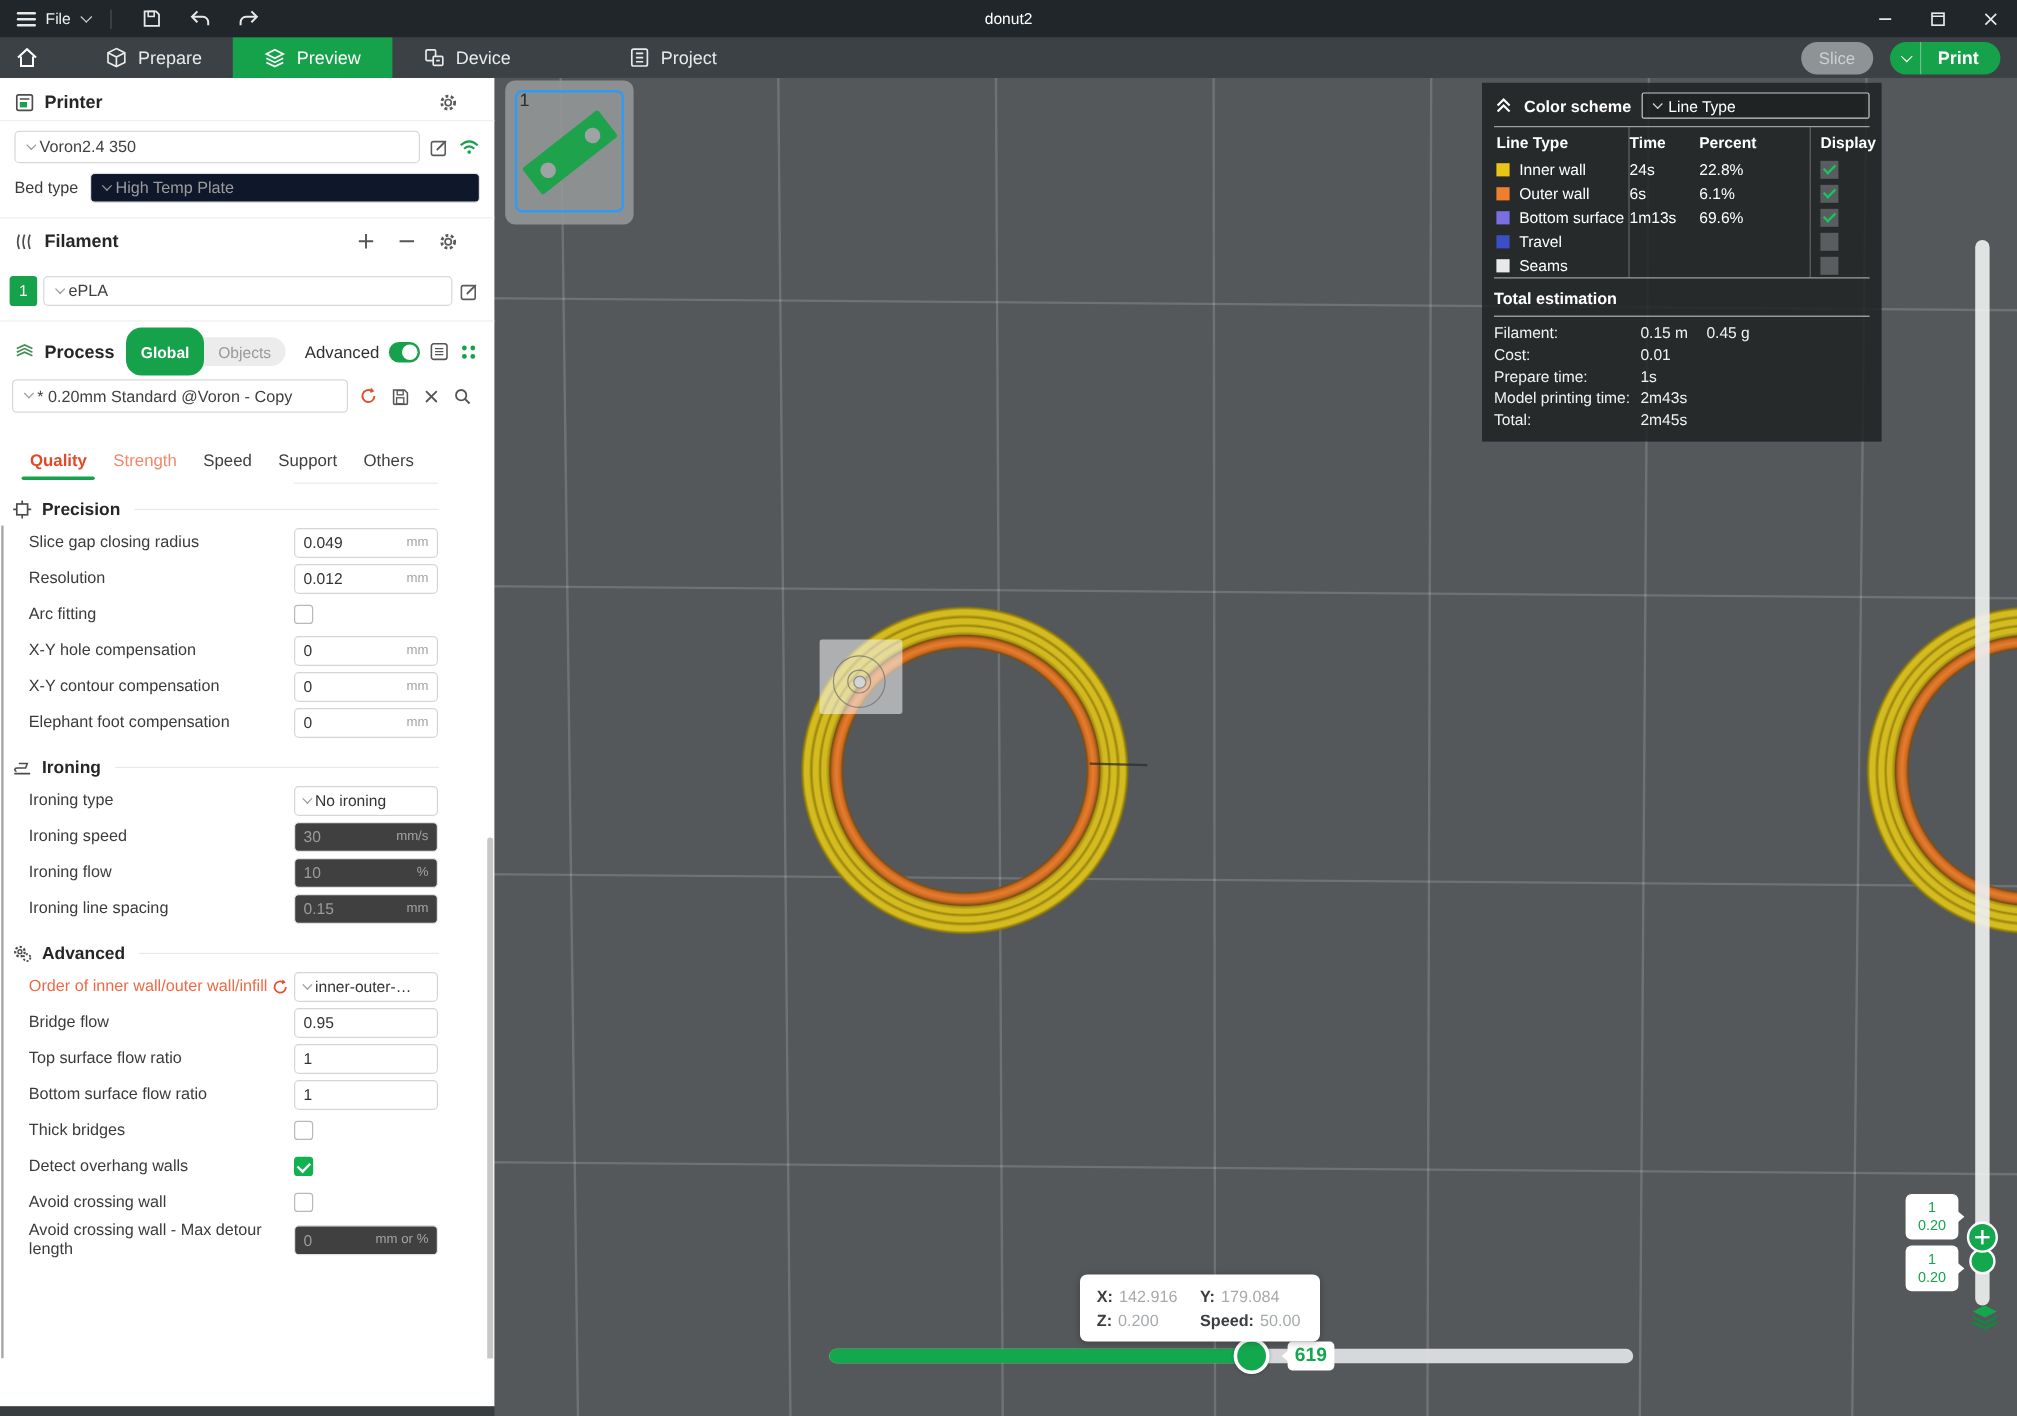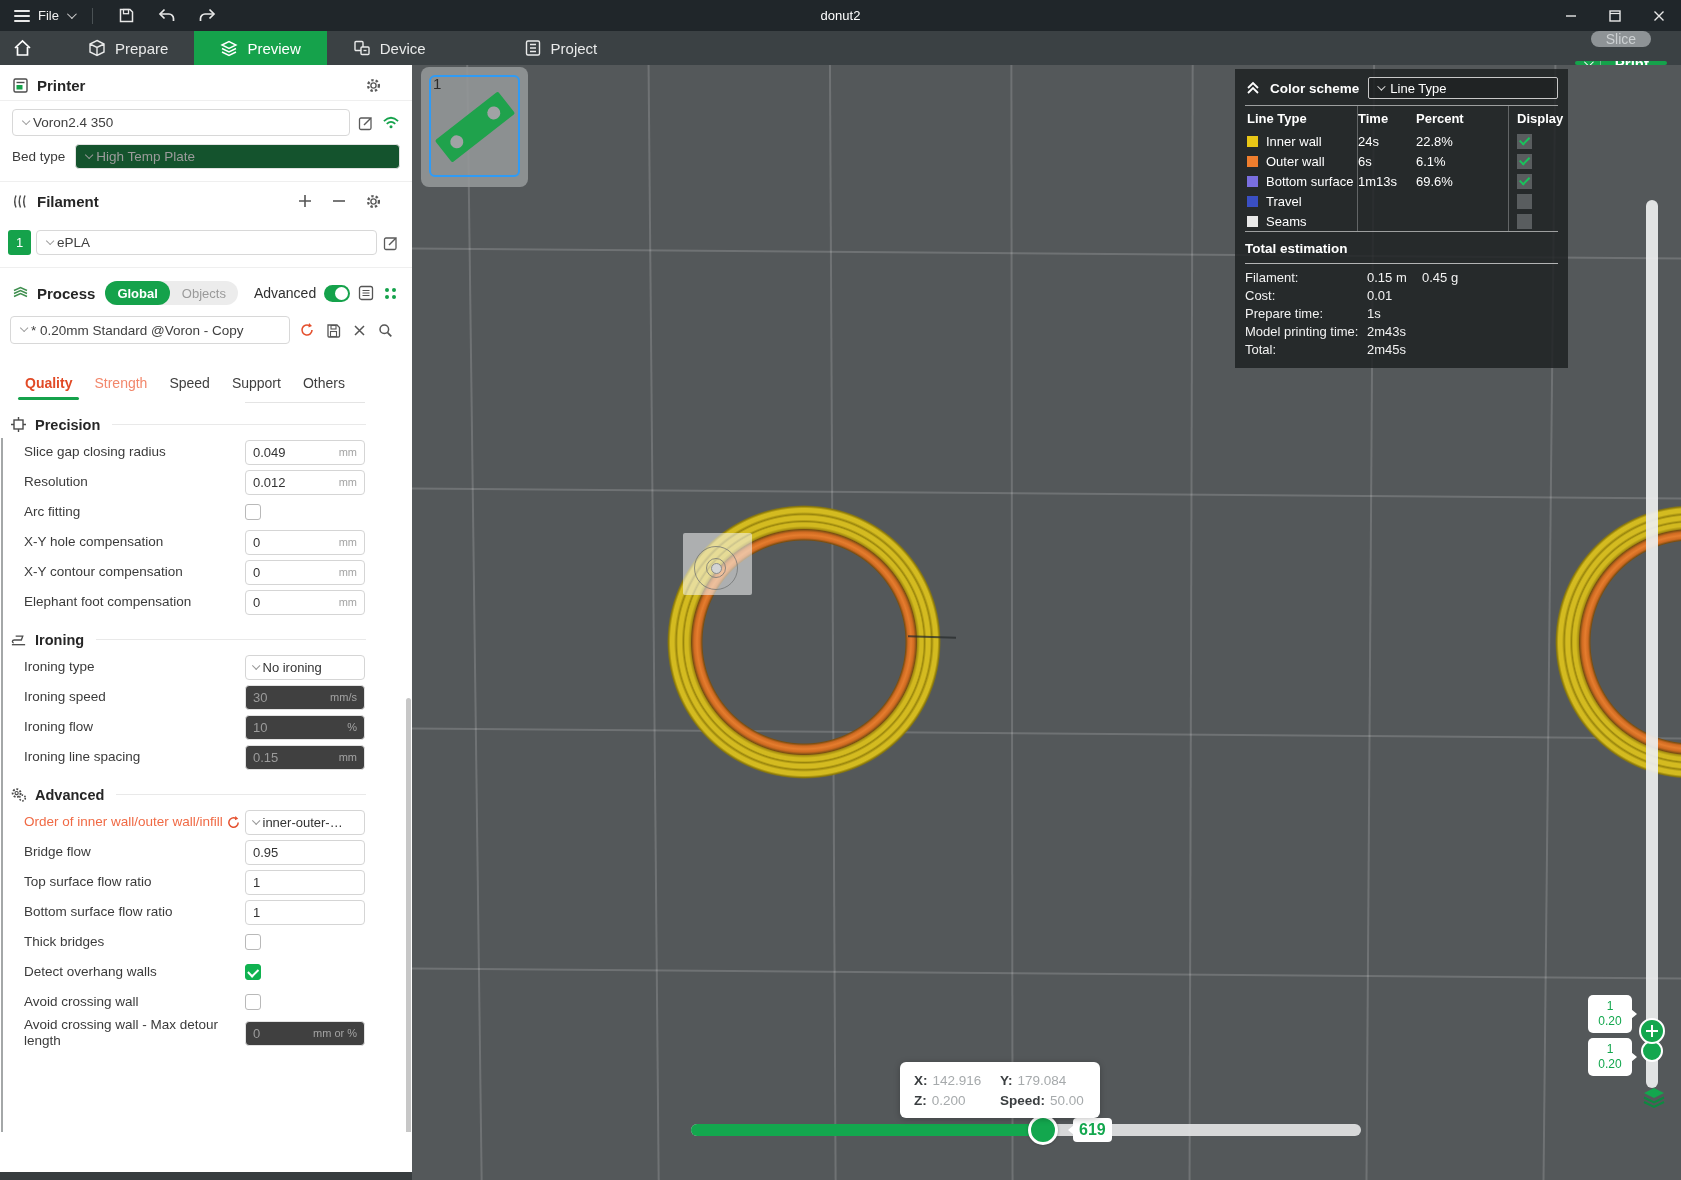"Slice" .nav-right { flex-direction: column -> none }
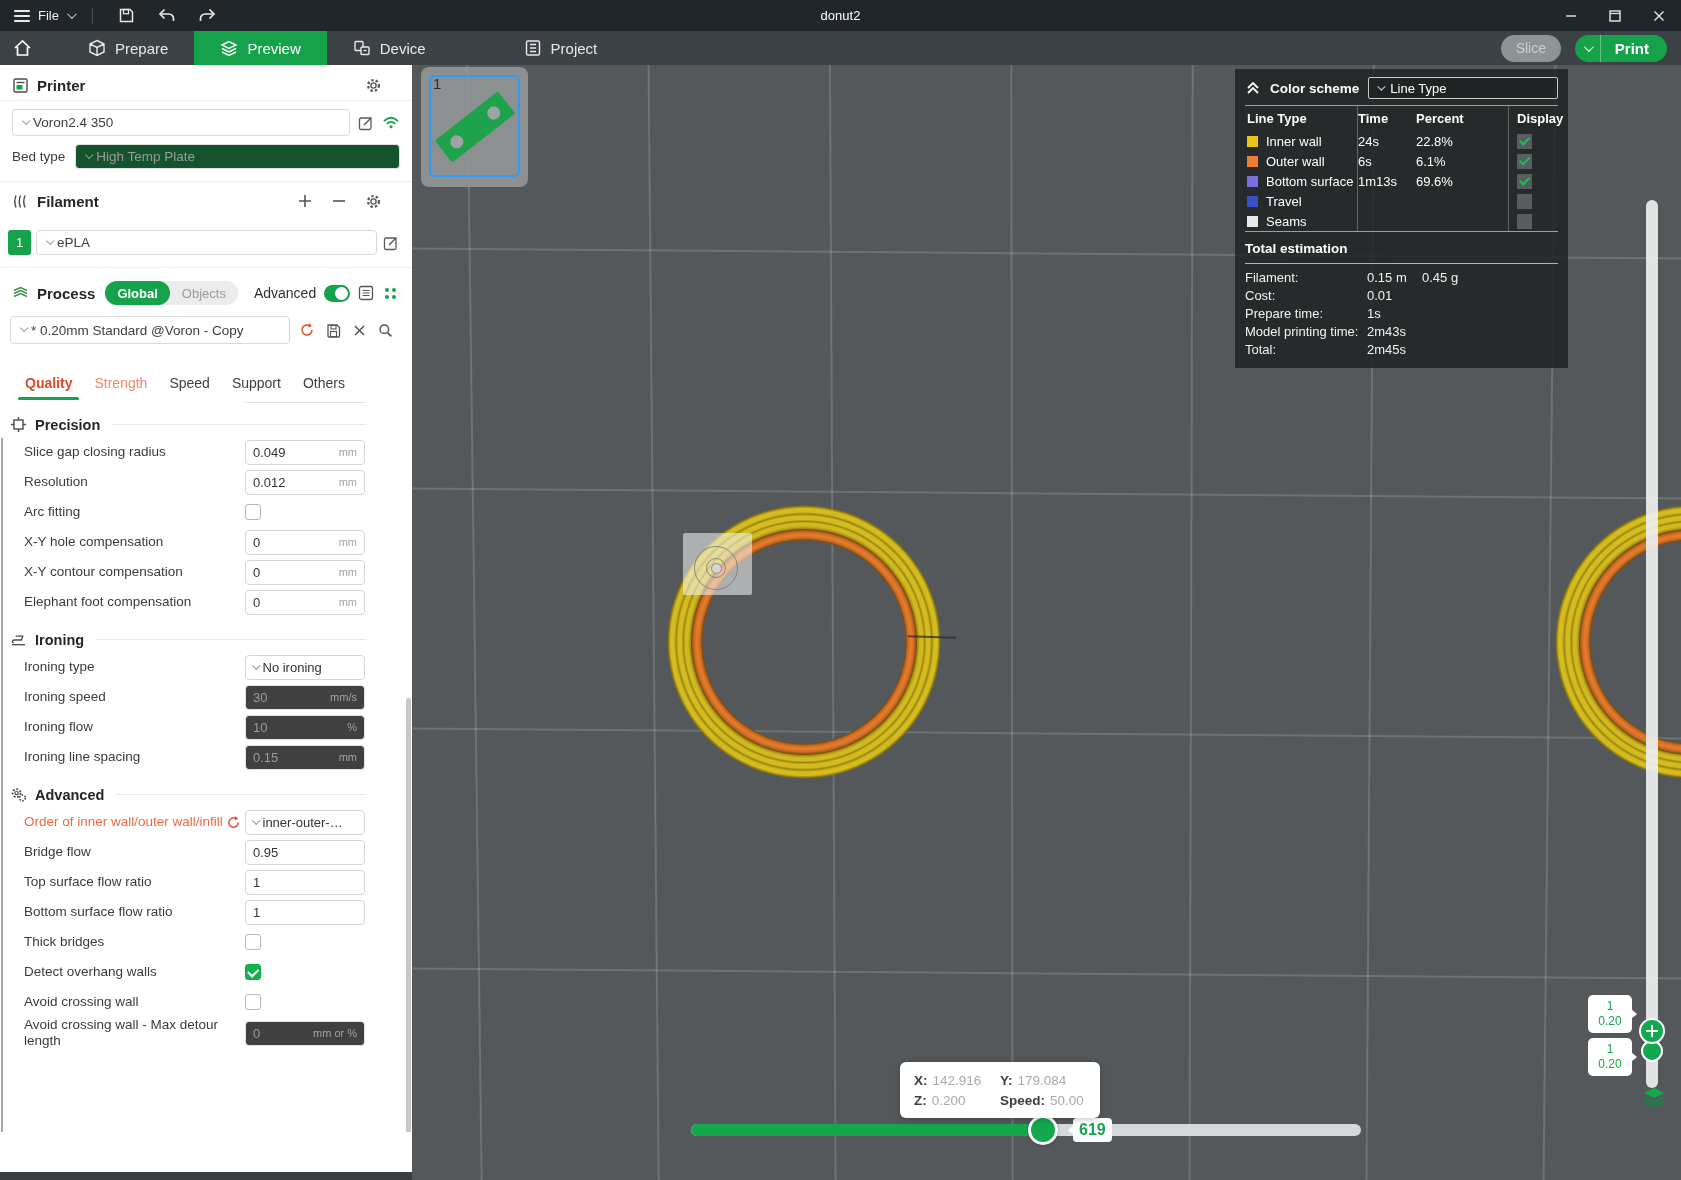"High Temp Plate" .combo.disabled { background: #14532d -> #0f172a }
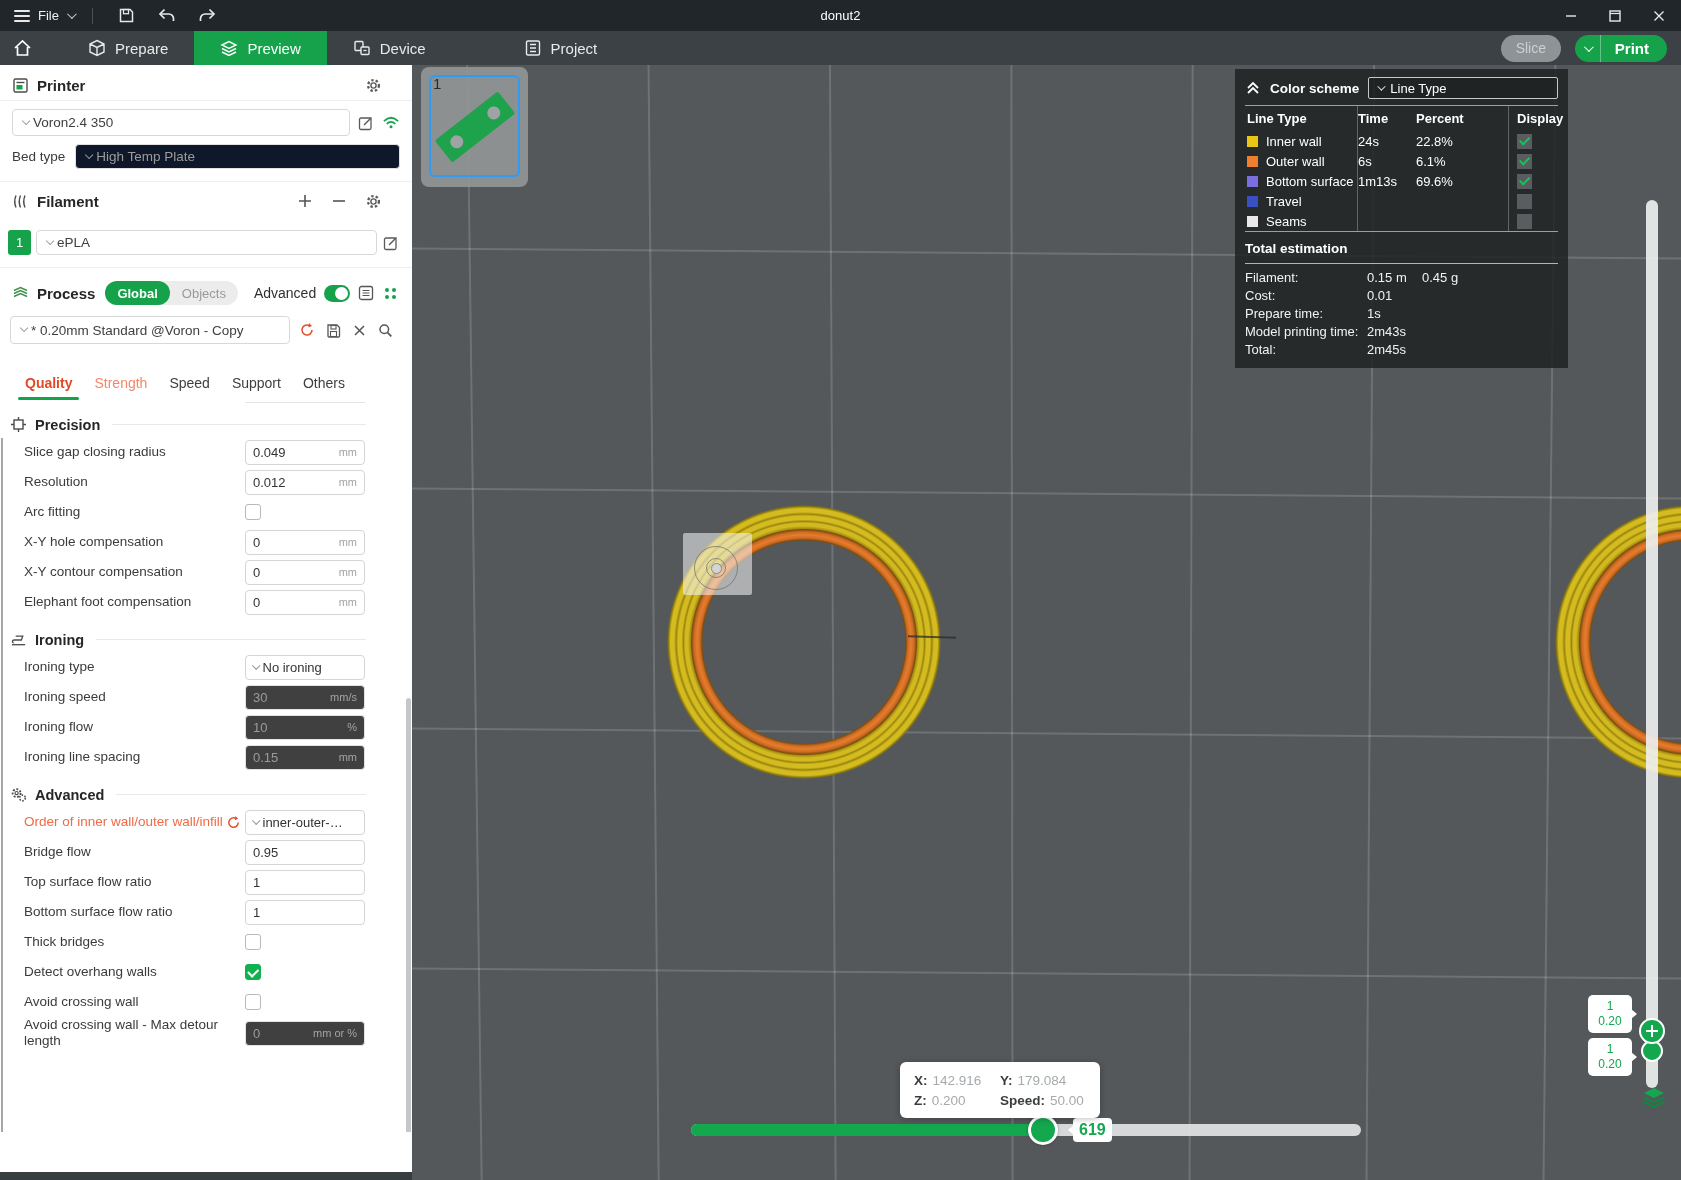"Global" .pill { height: 24px -> 40px }
